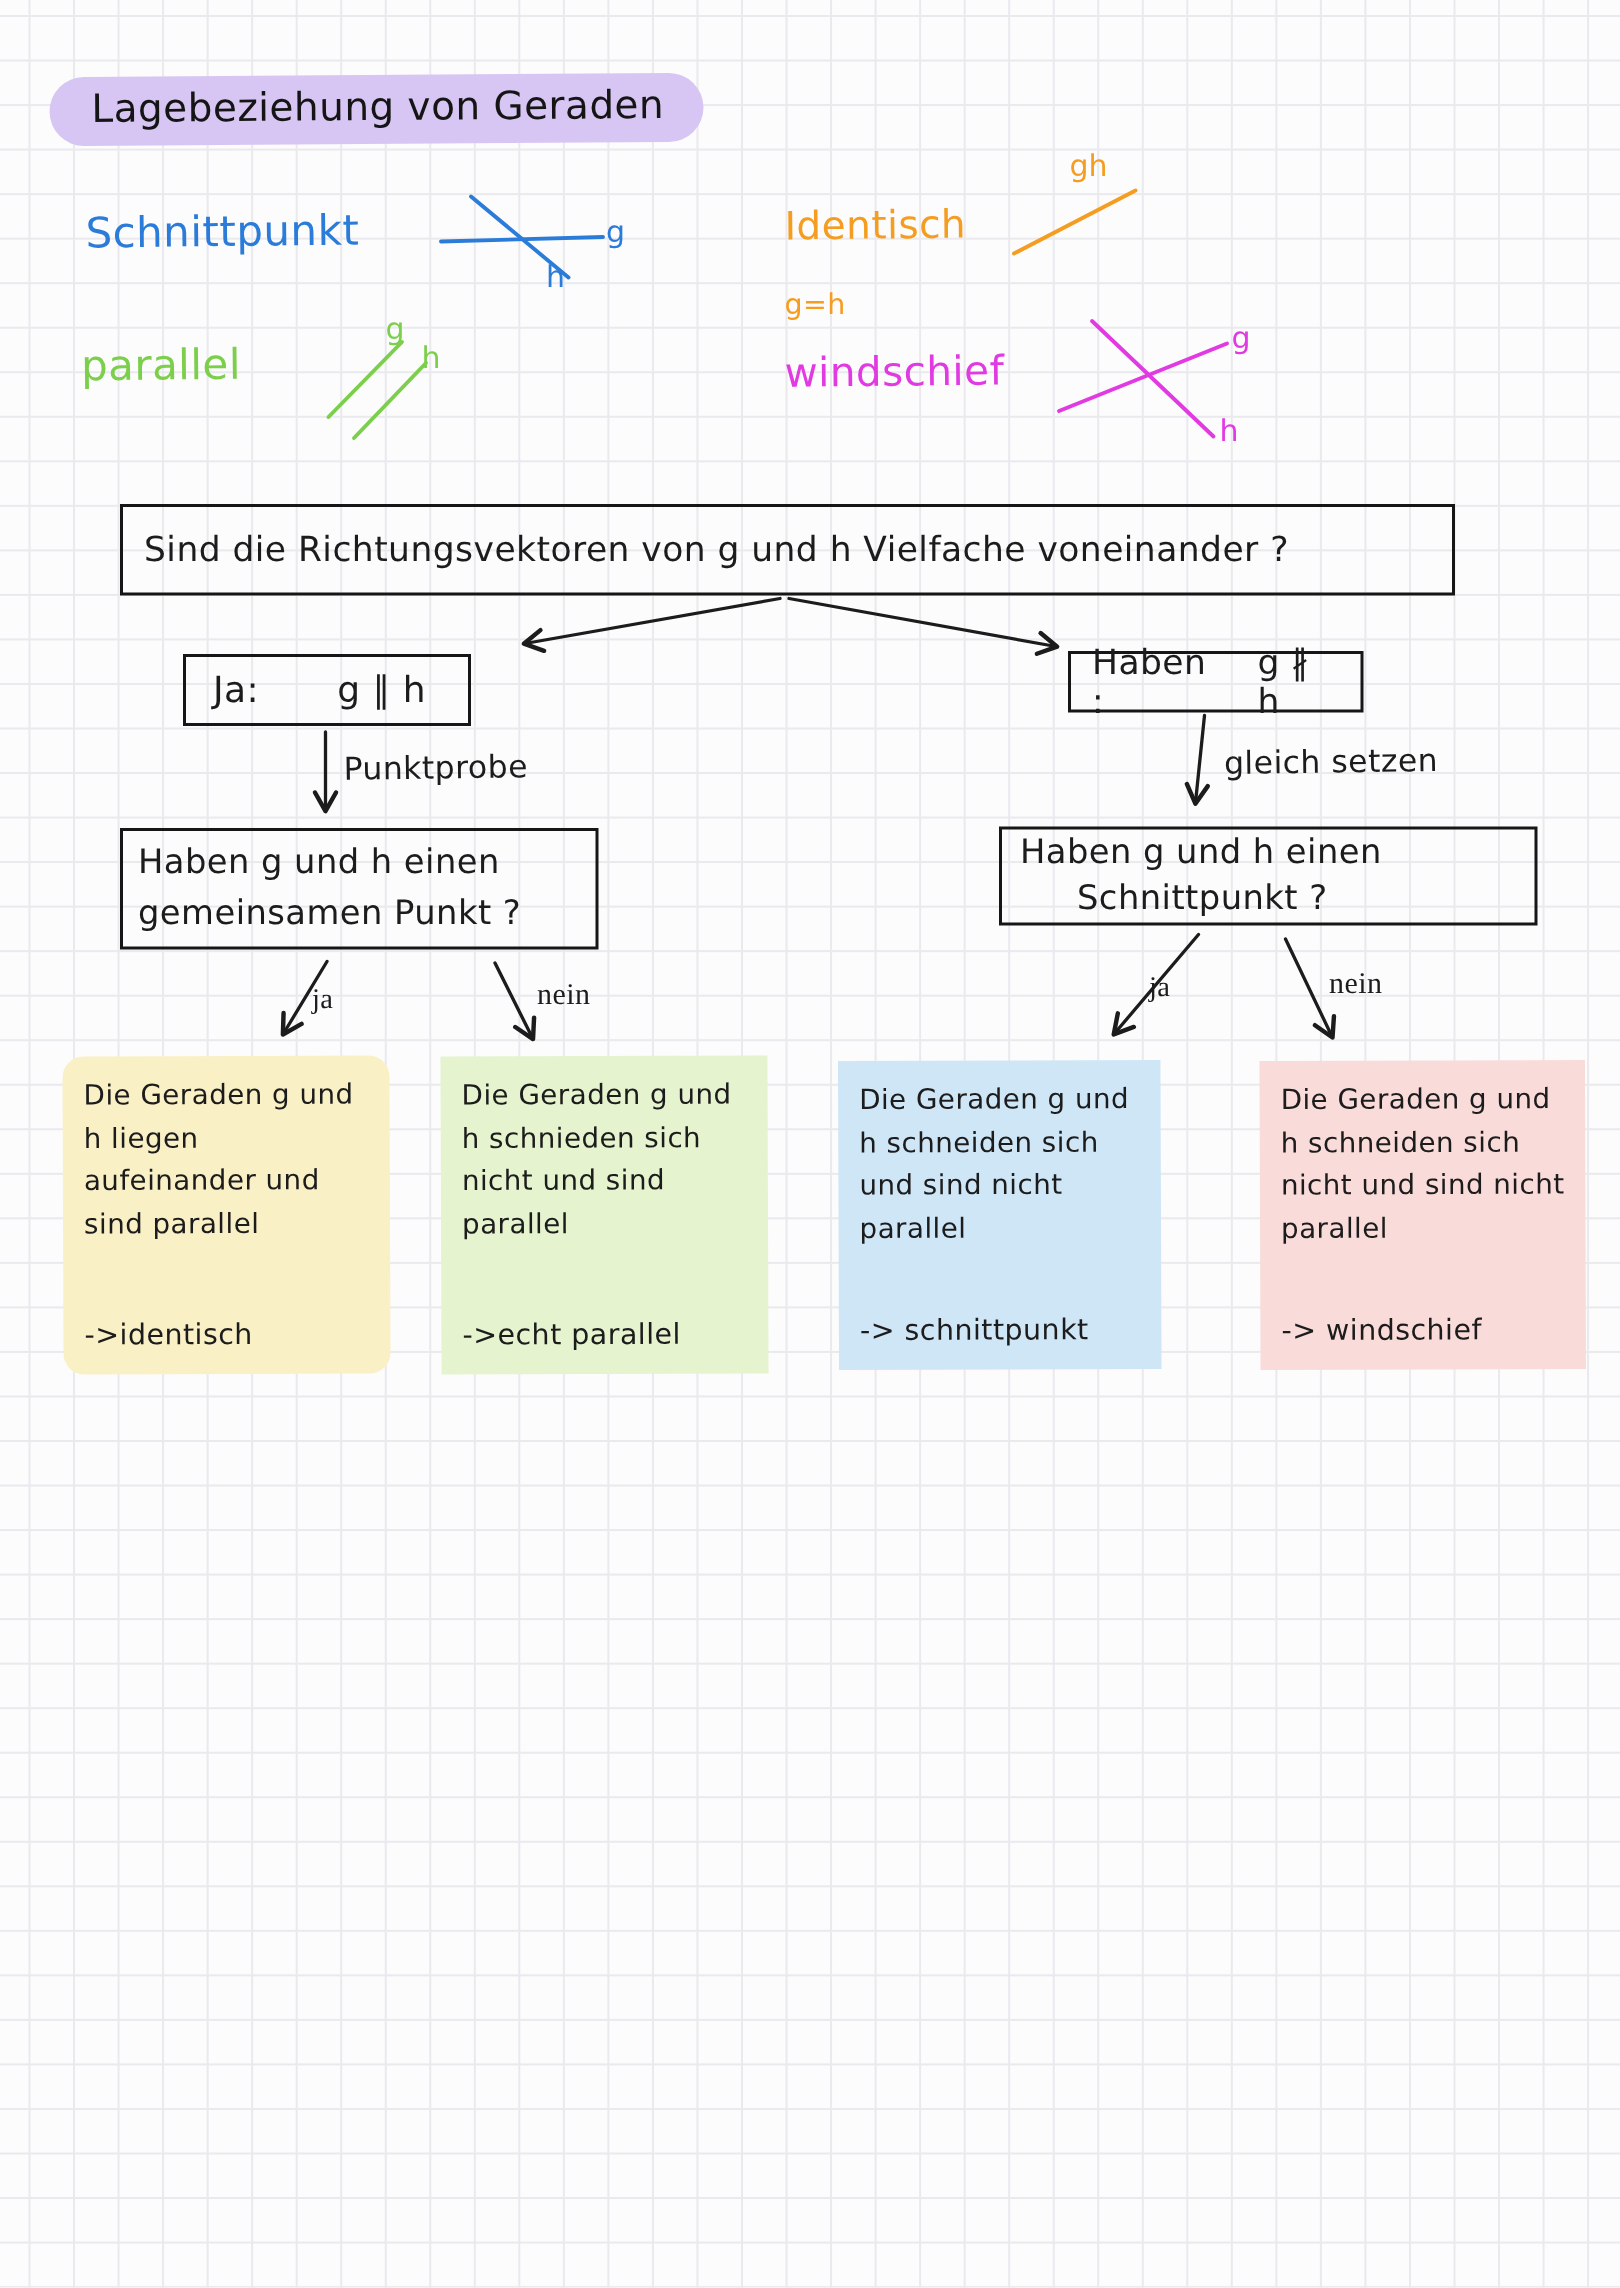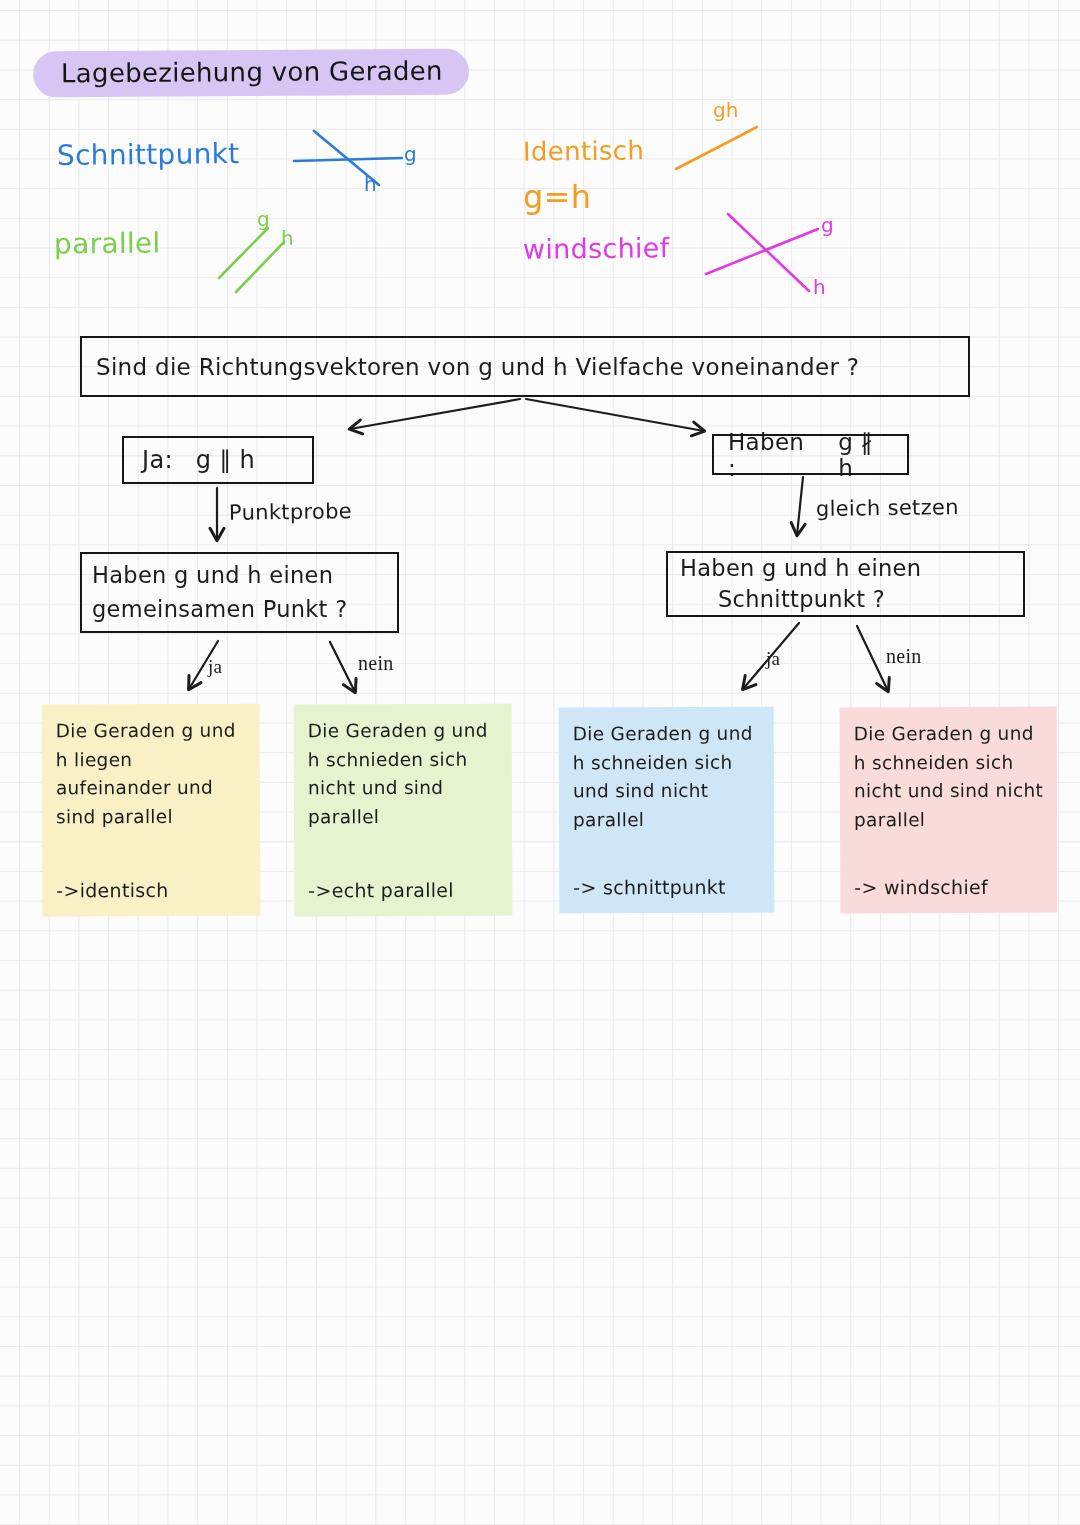"g=h" span.abs { font-size: 32px -> 19px; top: 178px -> 192px }
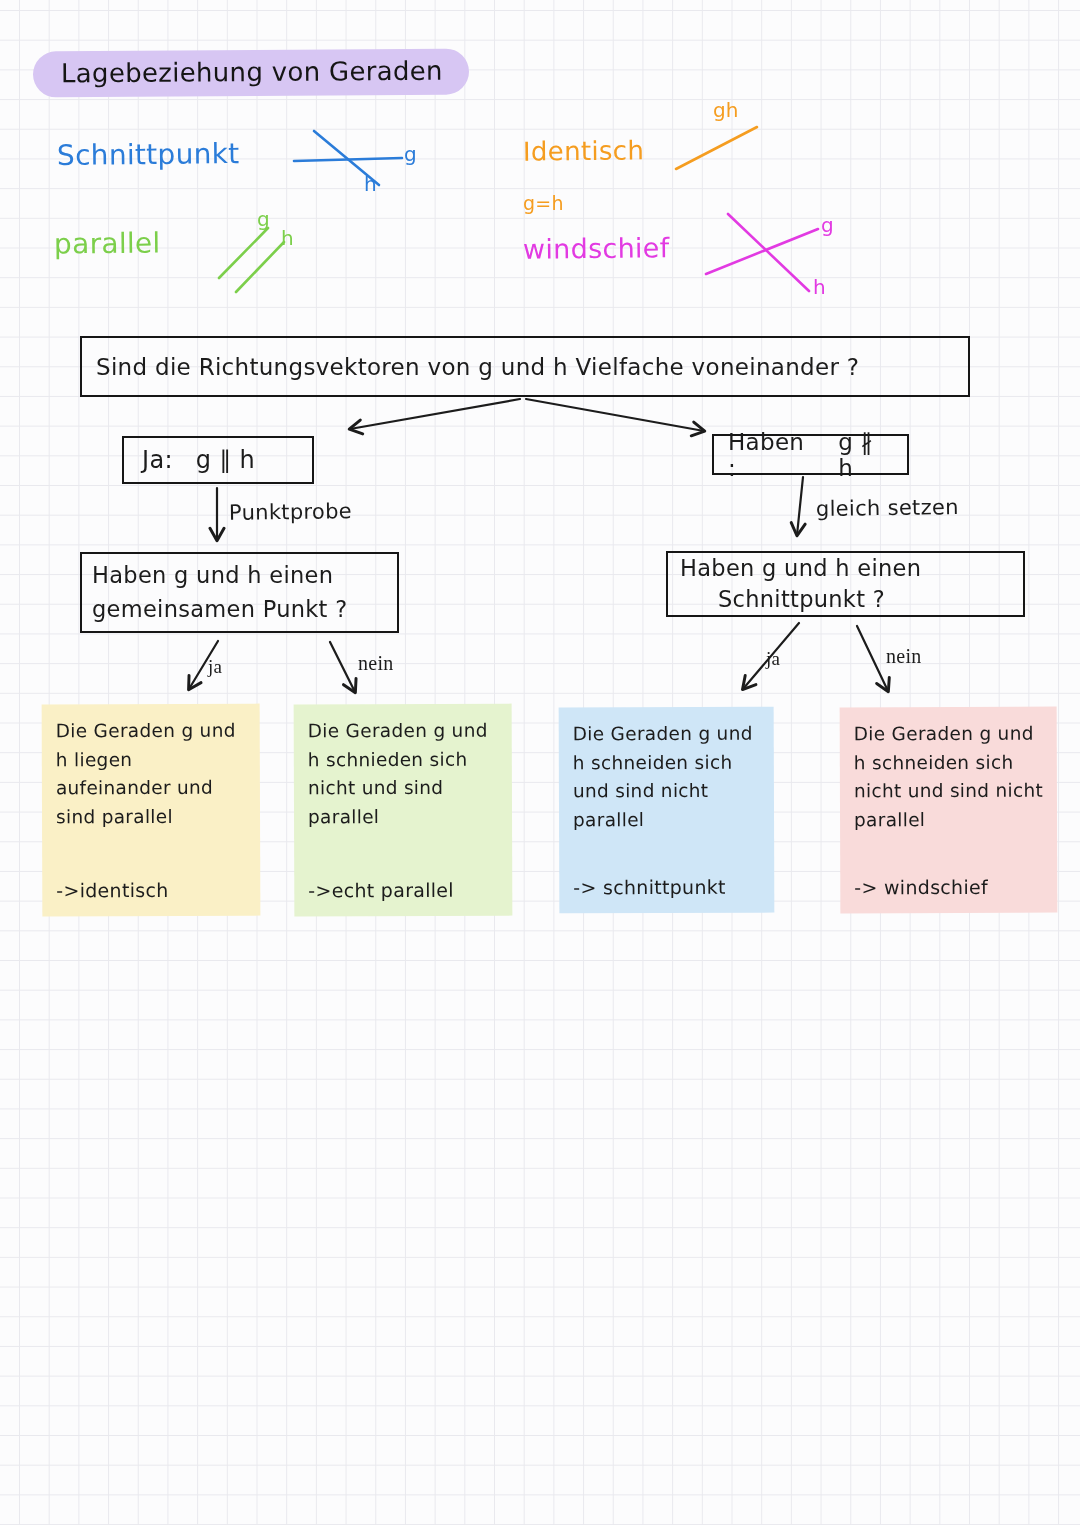"Ja:" div.abs { gap: 23px -> 52px }
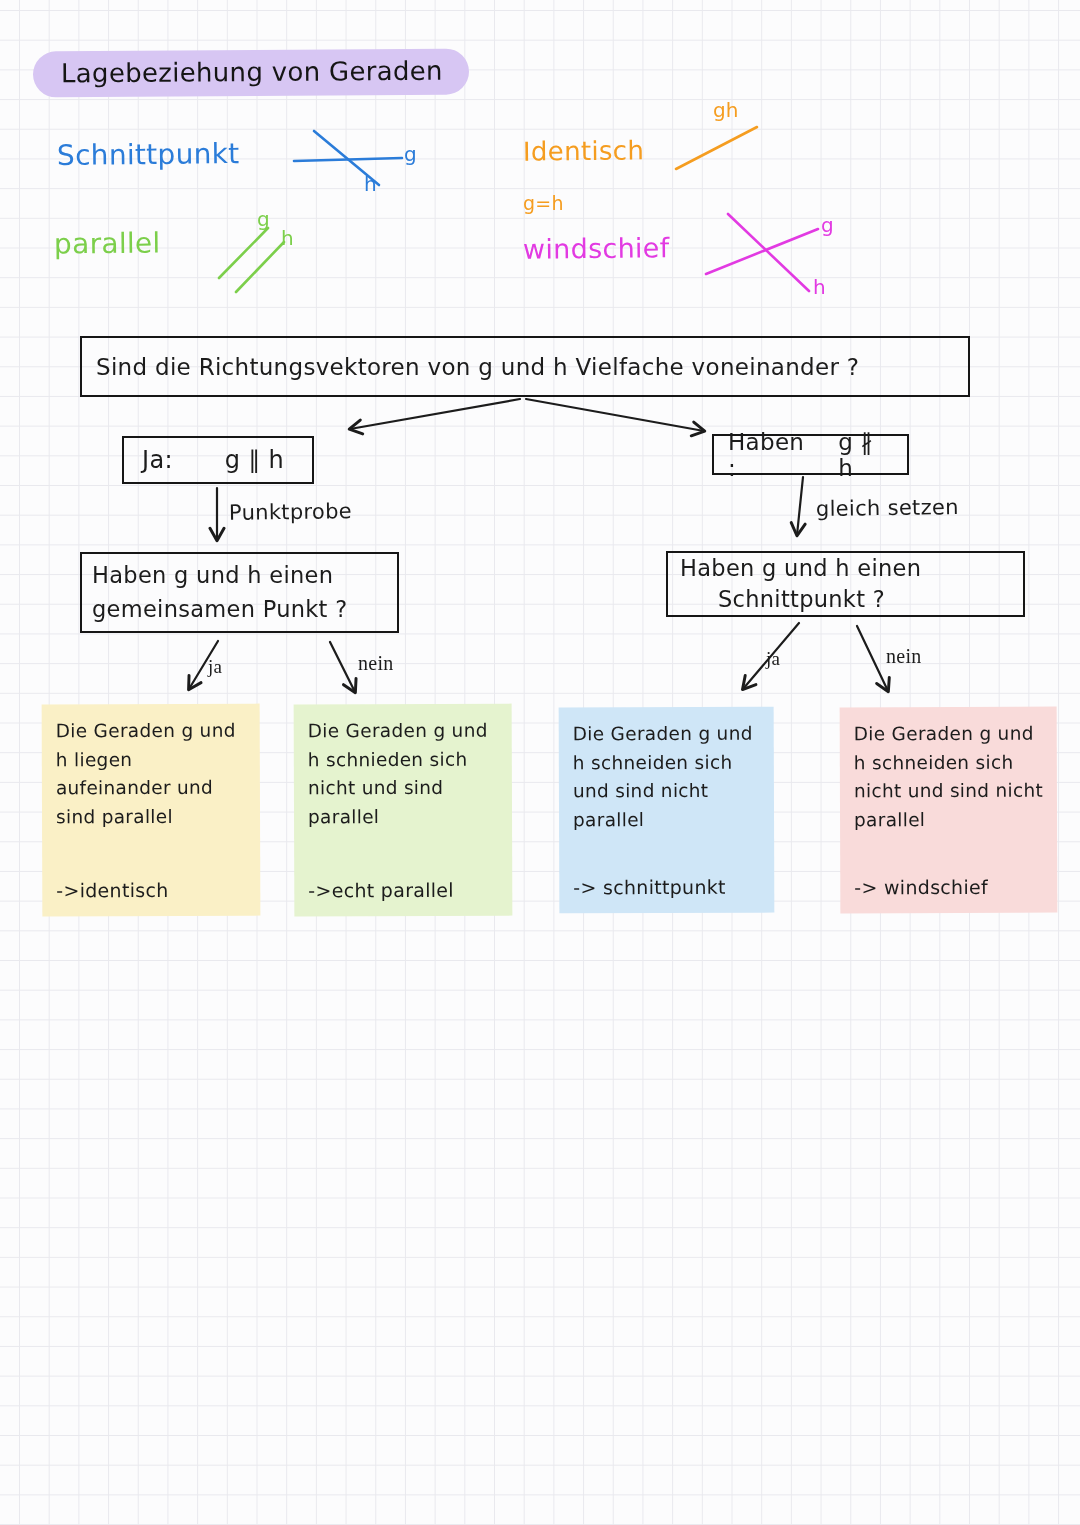"Die Geraden g und h liegen" .bg-yellow { border-radius: none -> 14px }
